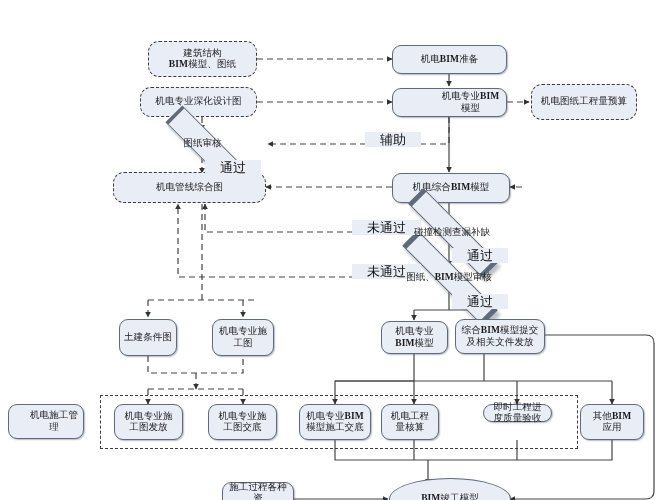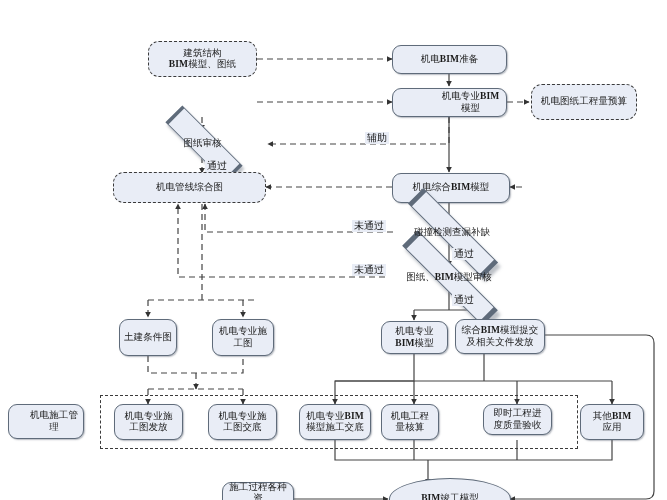"机电专业深化设计图" div.node { html: none -> <div> <span>机电专业深化设计图</span> </div> }
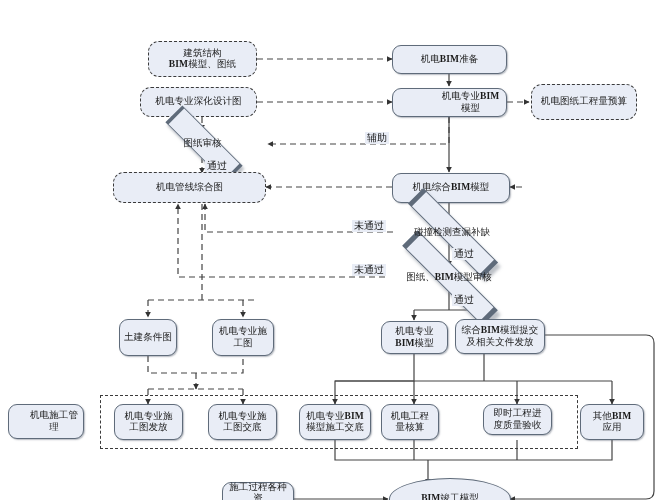"辅助" .edge-label { font-size: 10px -> 13px; padding: 1px 2px -> 1px 15px }
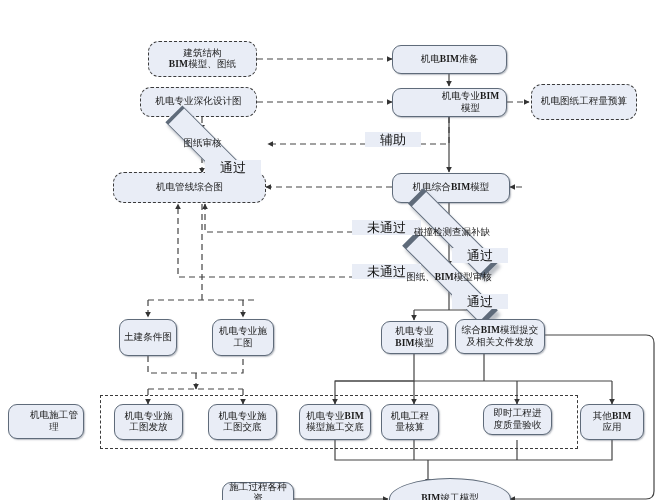"即时工程进" div.node { height: 31px -> 18px }
